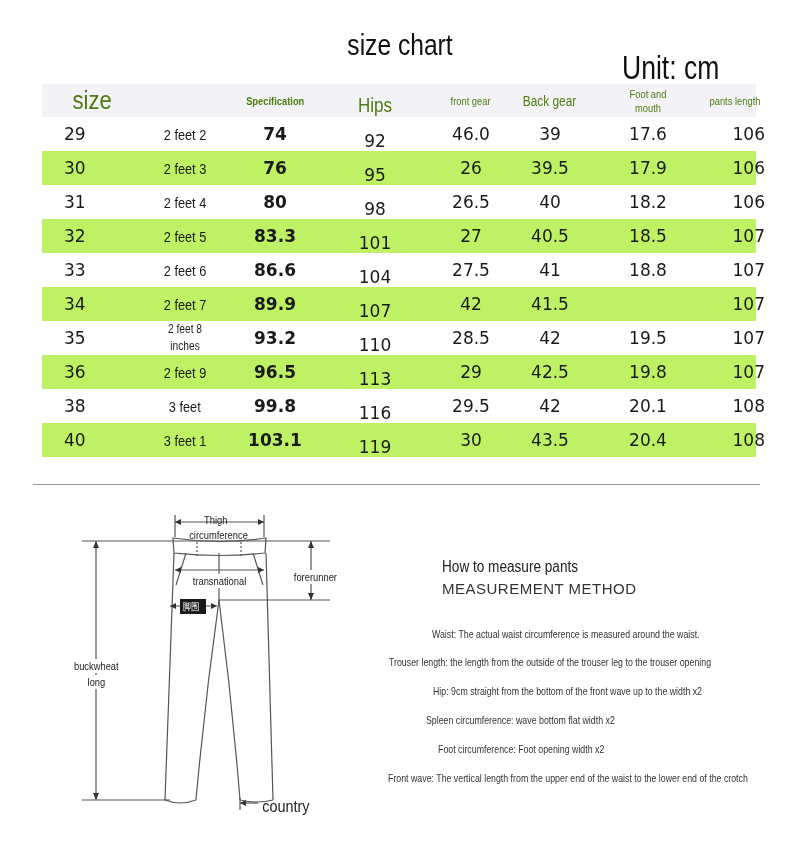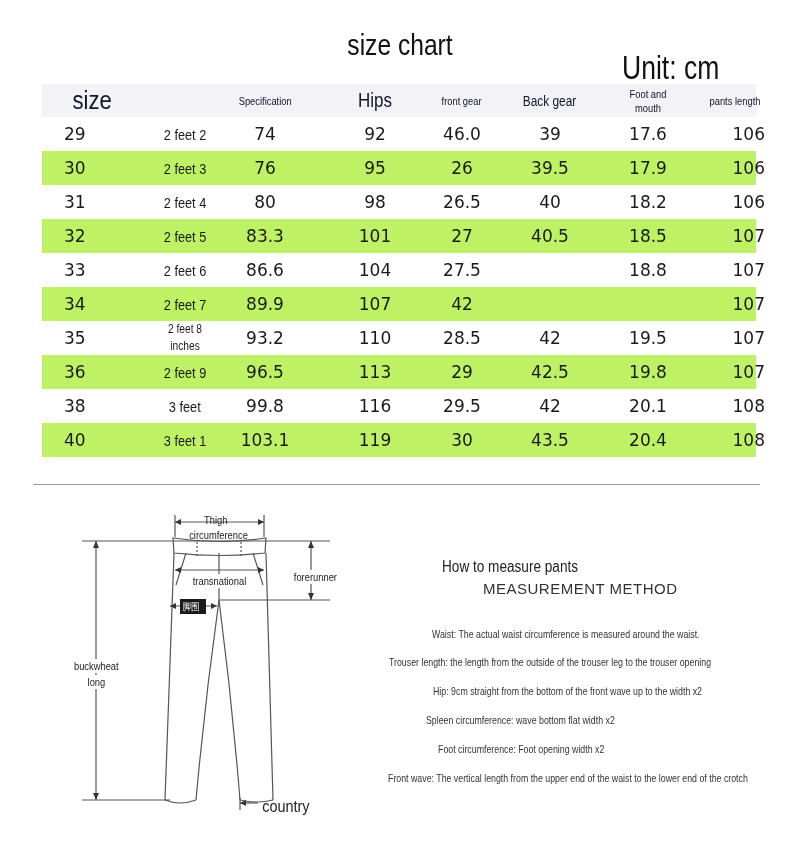"size" .header .cell { color: #0f172a -> #4d7c0f }
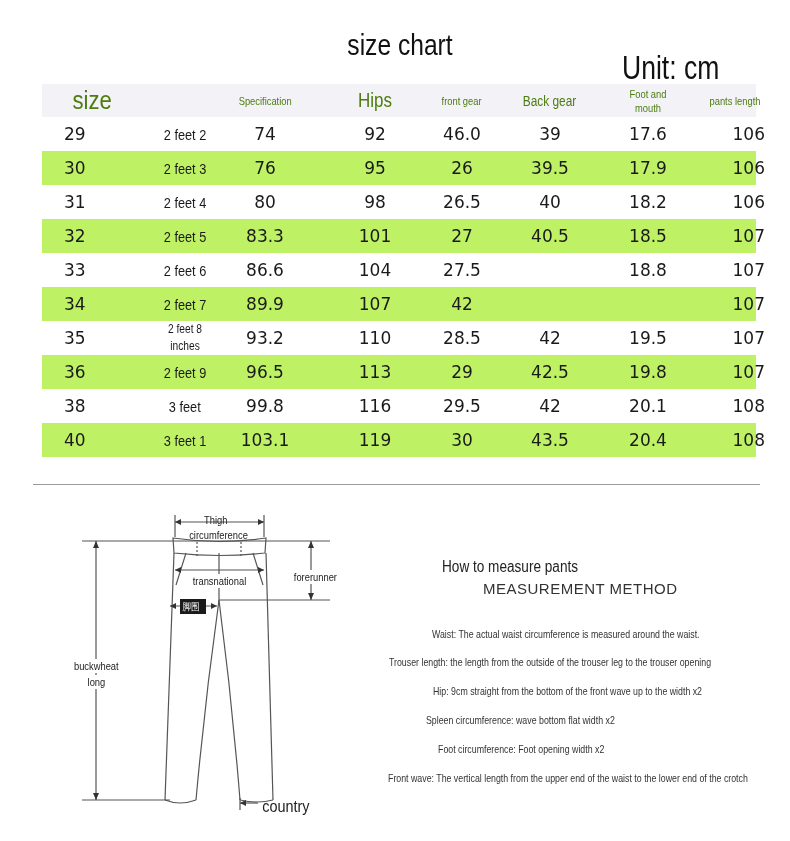"Specification" .c2 { font-weight: none -> bold; left: 178px -> 188px }
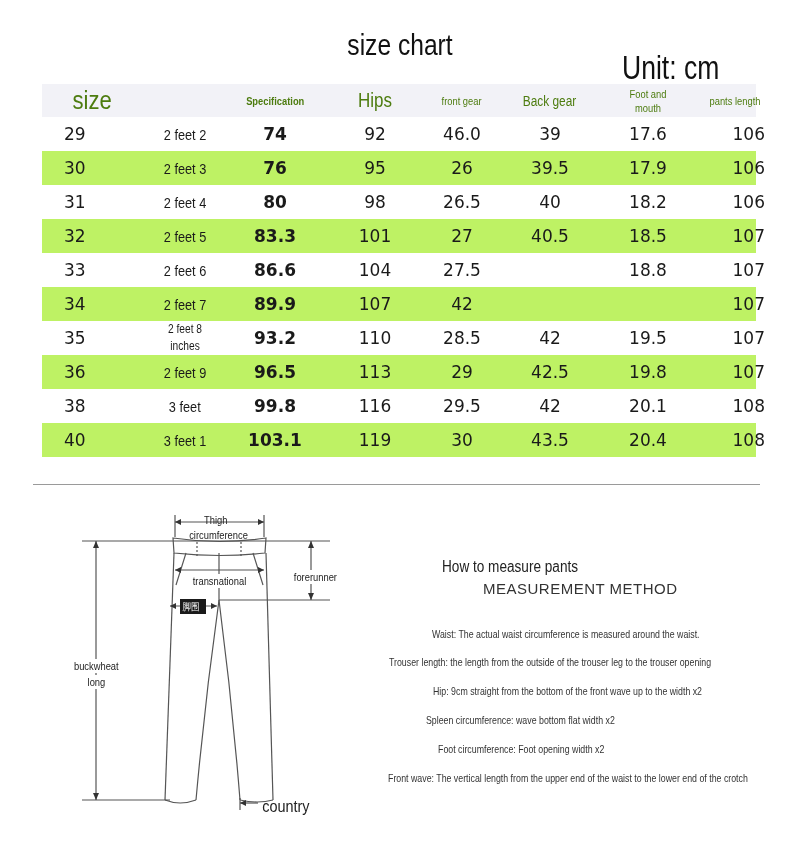"Hips" .c3 { align-items: none -> flex-end }
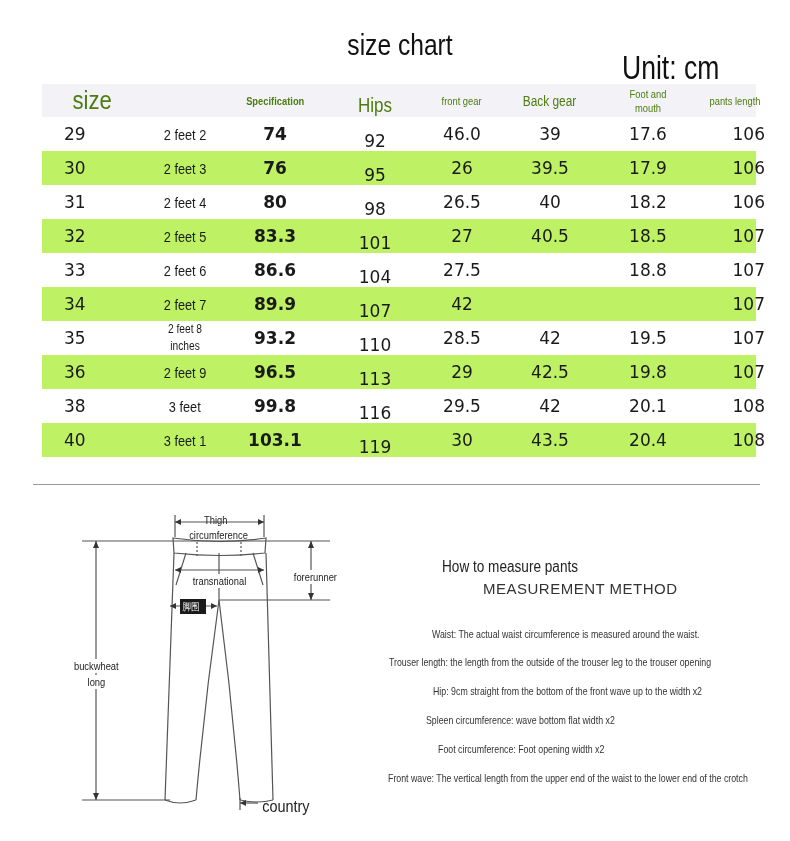"front gear" .c4 { left: 375px -> 384px }
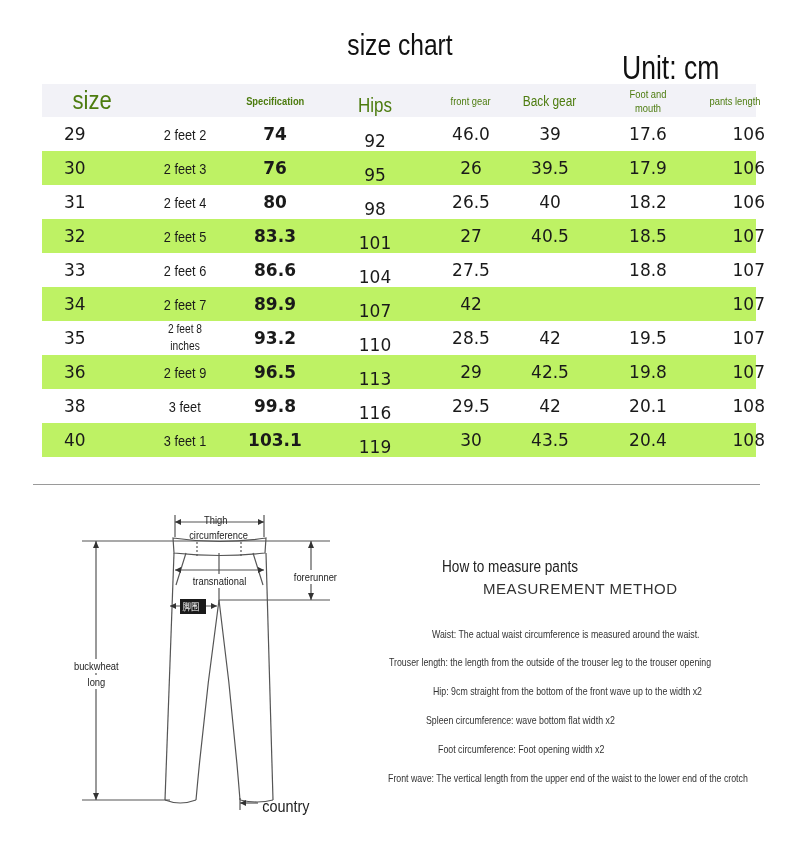"41" div.cell { html: none -> <div> <span>41</span> </div> }
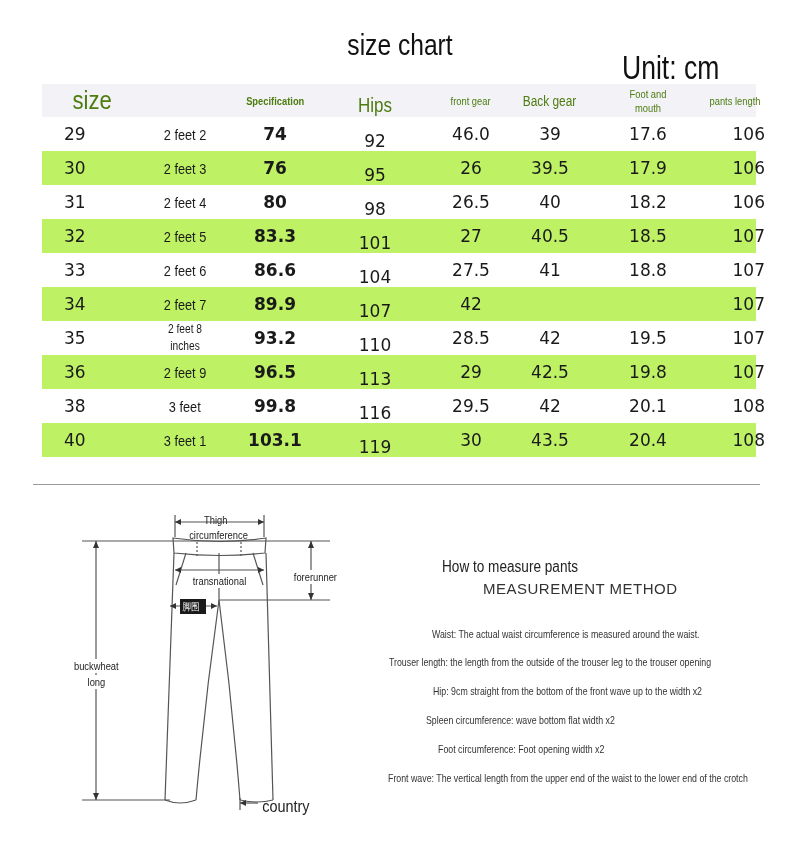"41.5" div.cell { html: none -> <div> <span>41.5</span> </div> }
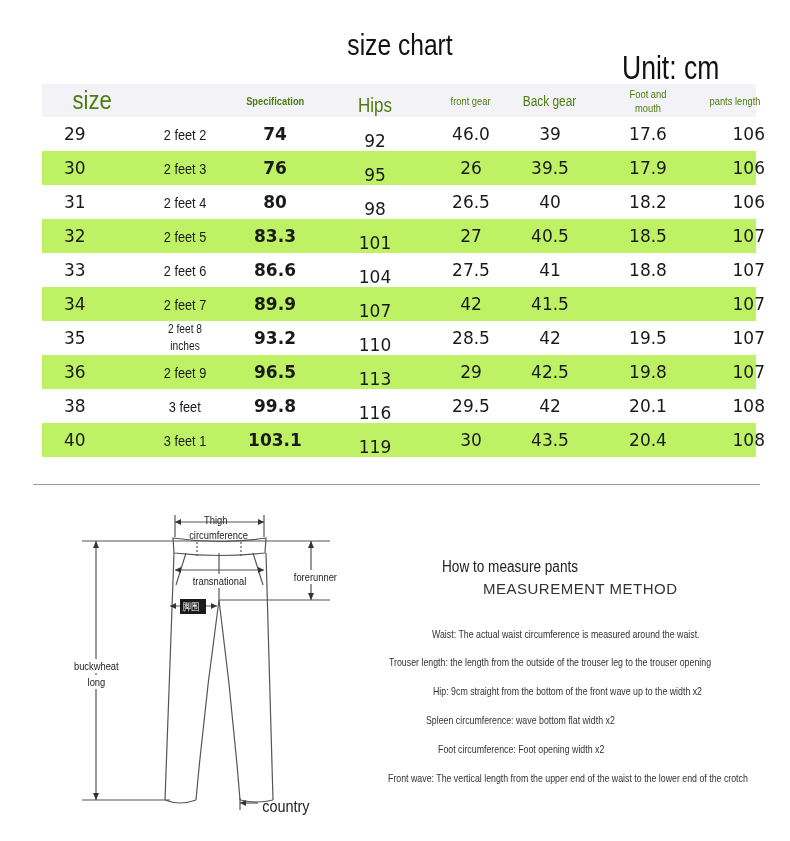"MEASUREMENT METHOD" .m-sub { margin-left: 41px -> none }
